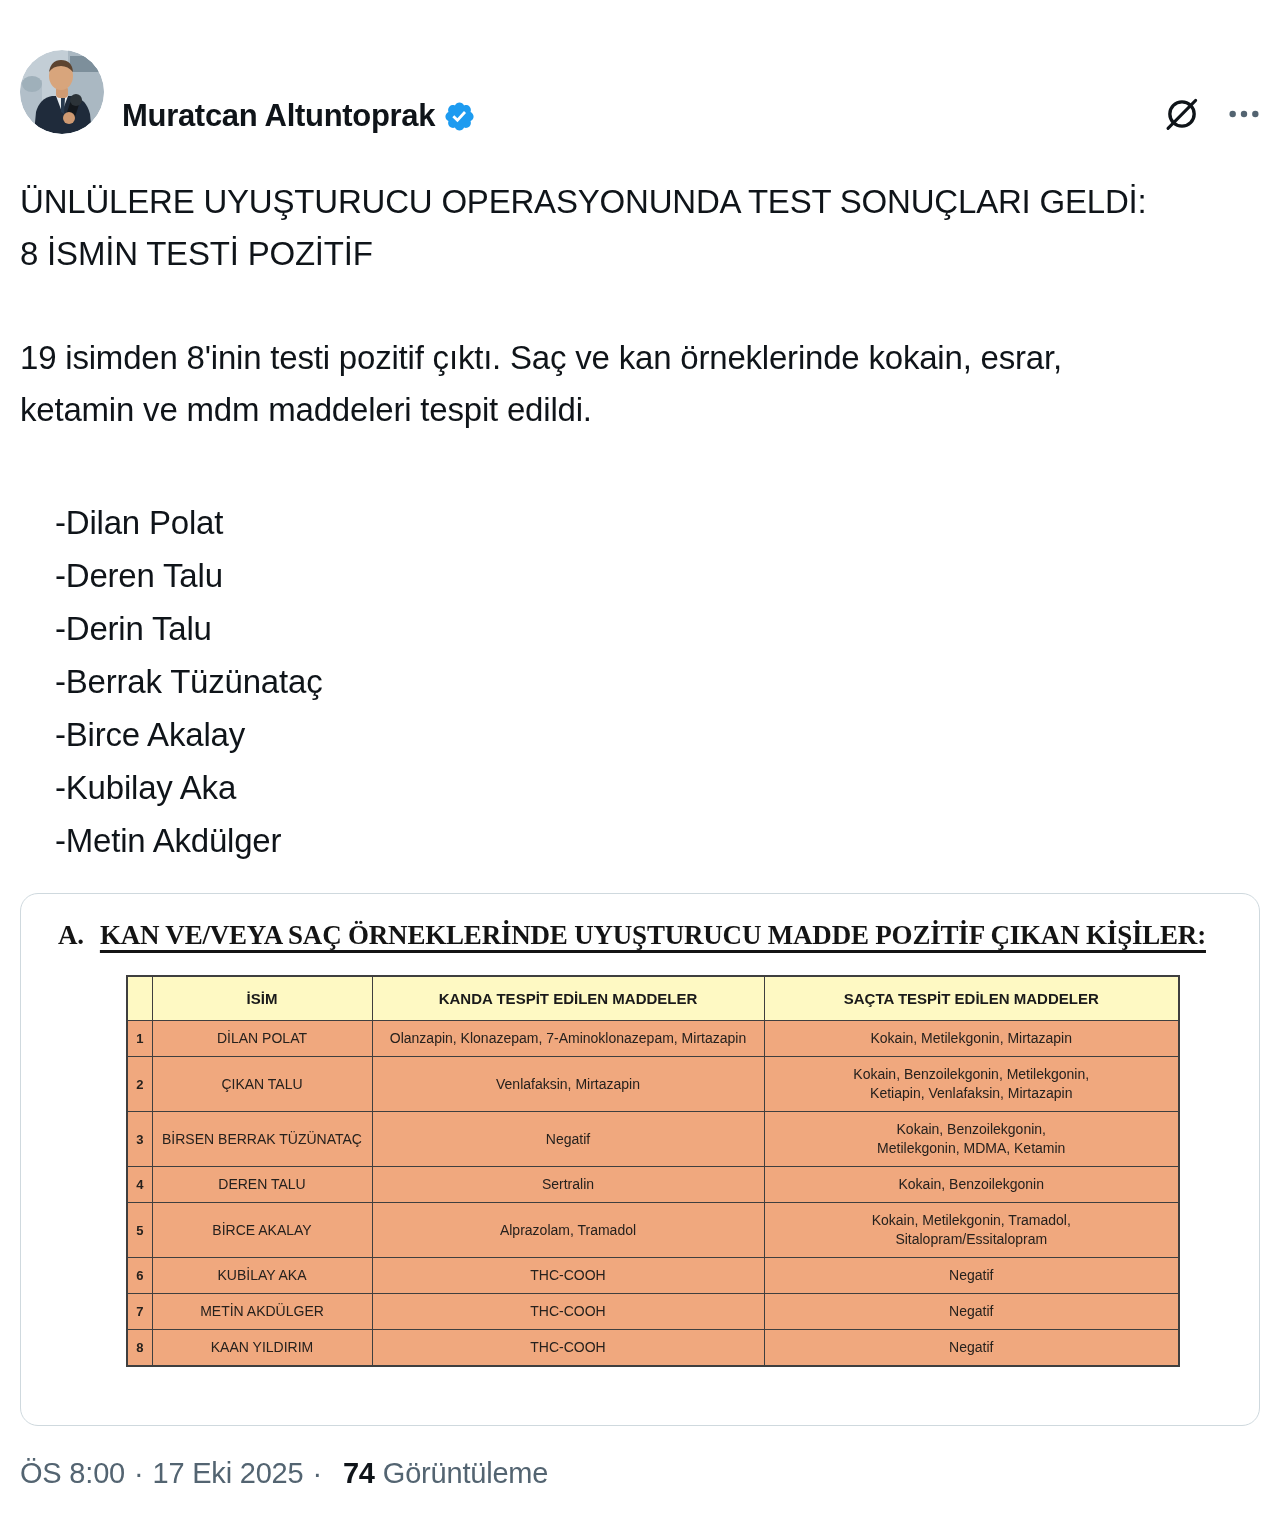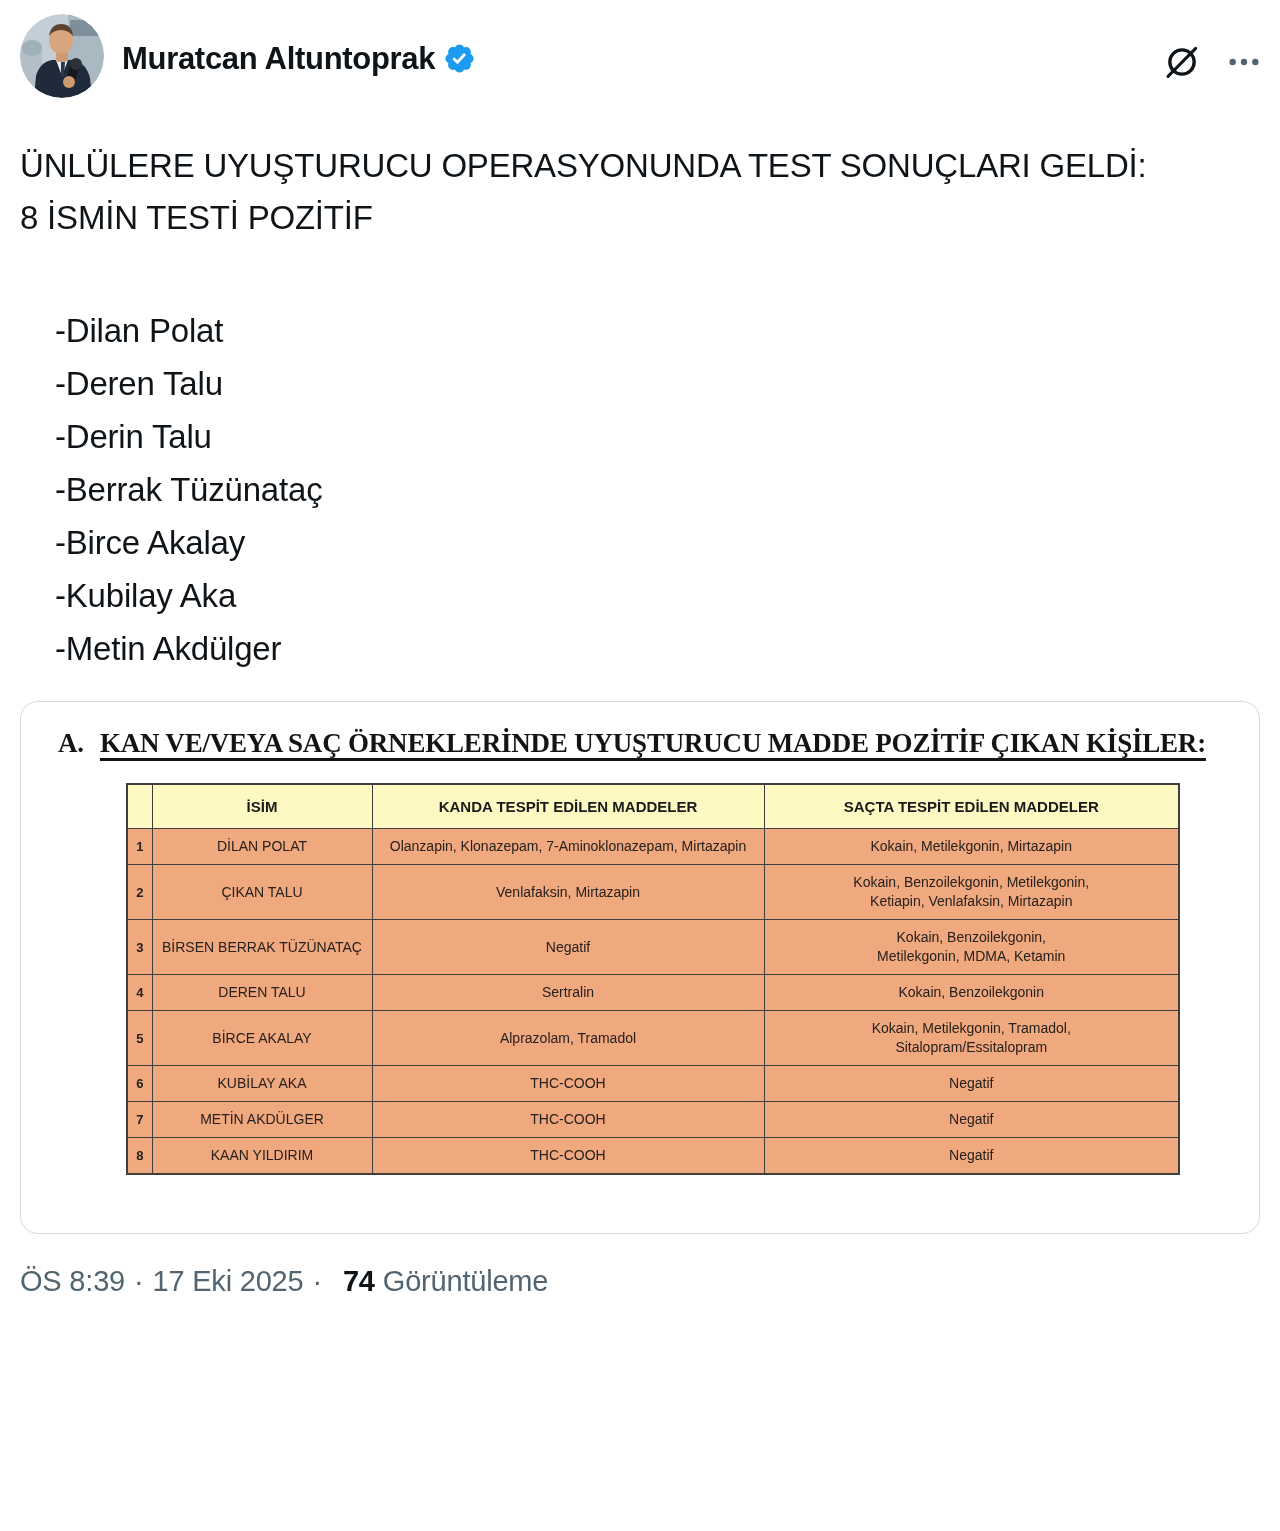"Muratcan Altuntoprak" .tweet-header { align-items: center -> flex-end; margin-top: none -> 36px }
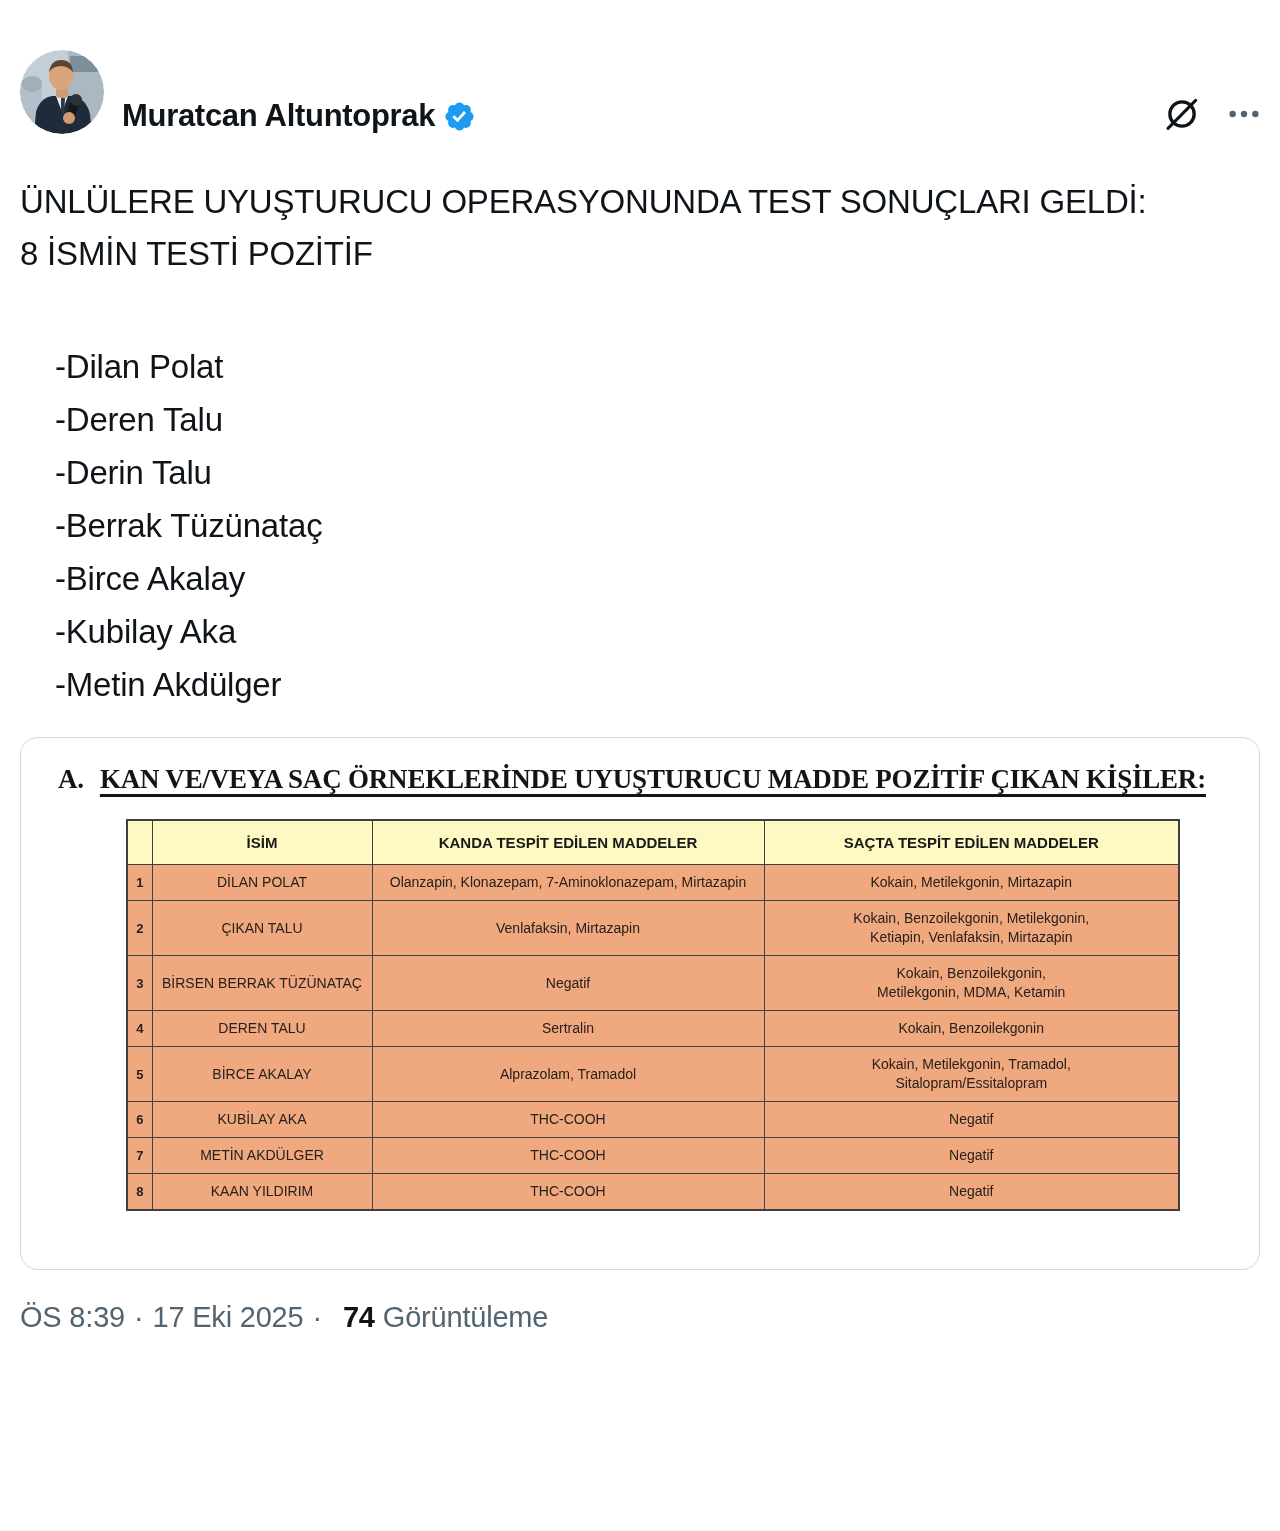"19 isimden 8'inin testi pozitif" div.bodytext { html: none -> <div>19 isimden 8'inin testi pozitif çıktı. Saç ve kan örneklerinde kokain, esrar, ketamin ve mdm maddeleri tespit edildi.</div> }
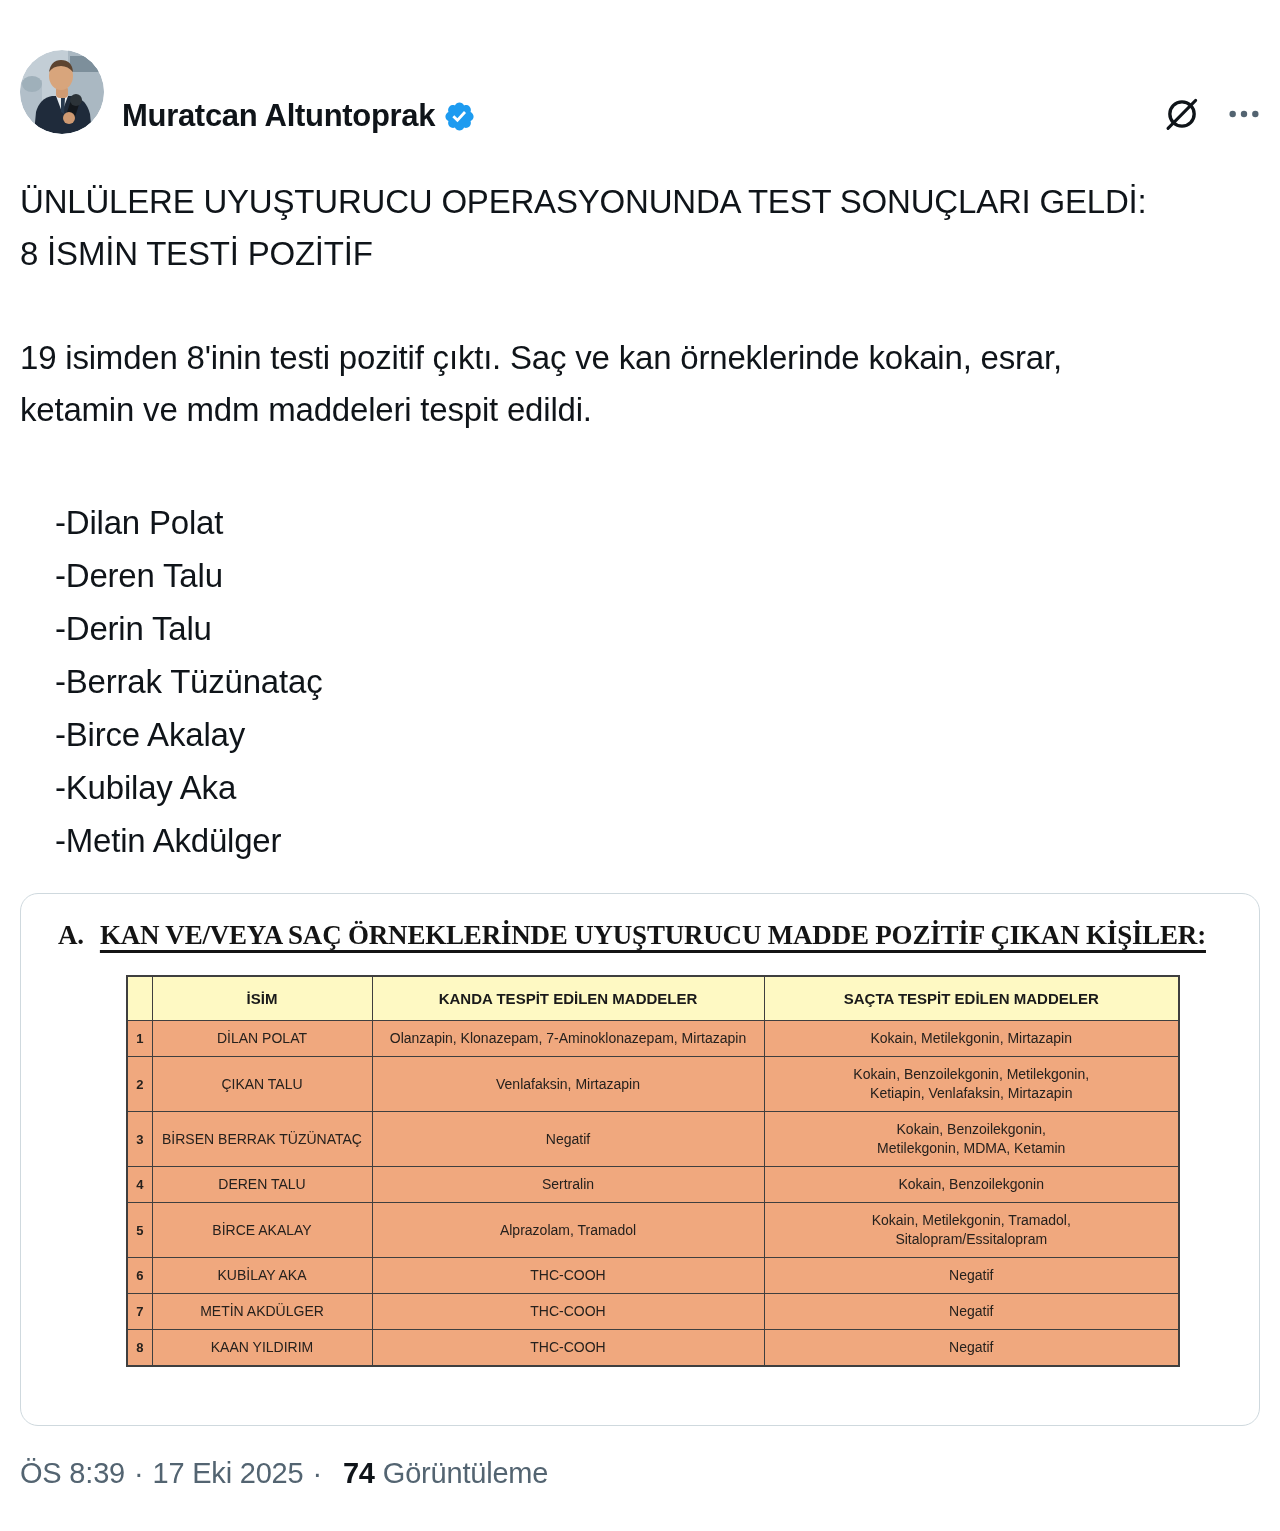"ÖS 8:39" span { text: 8:39 -> 8:00 }
